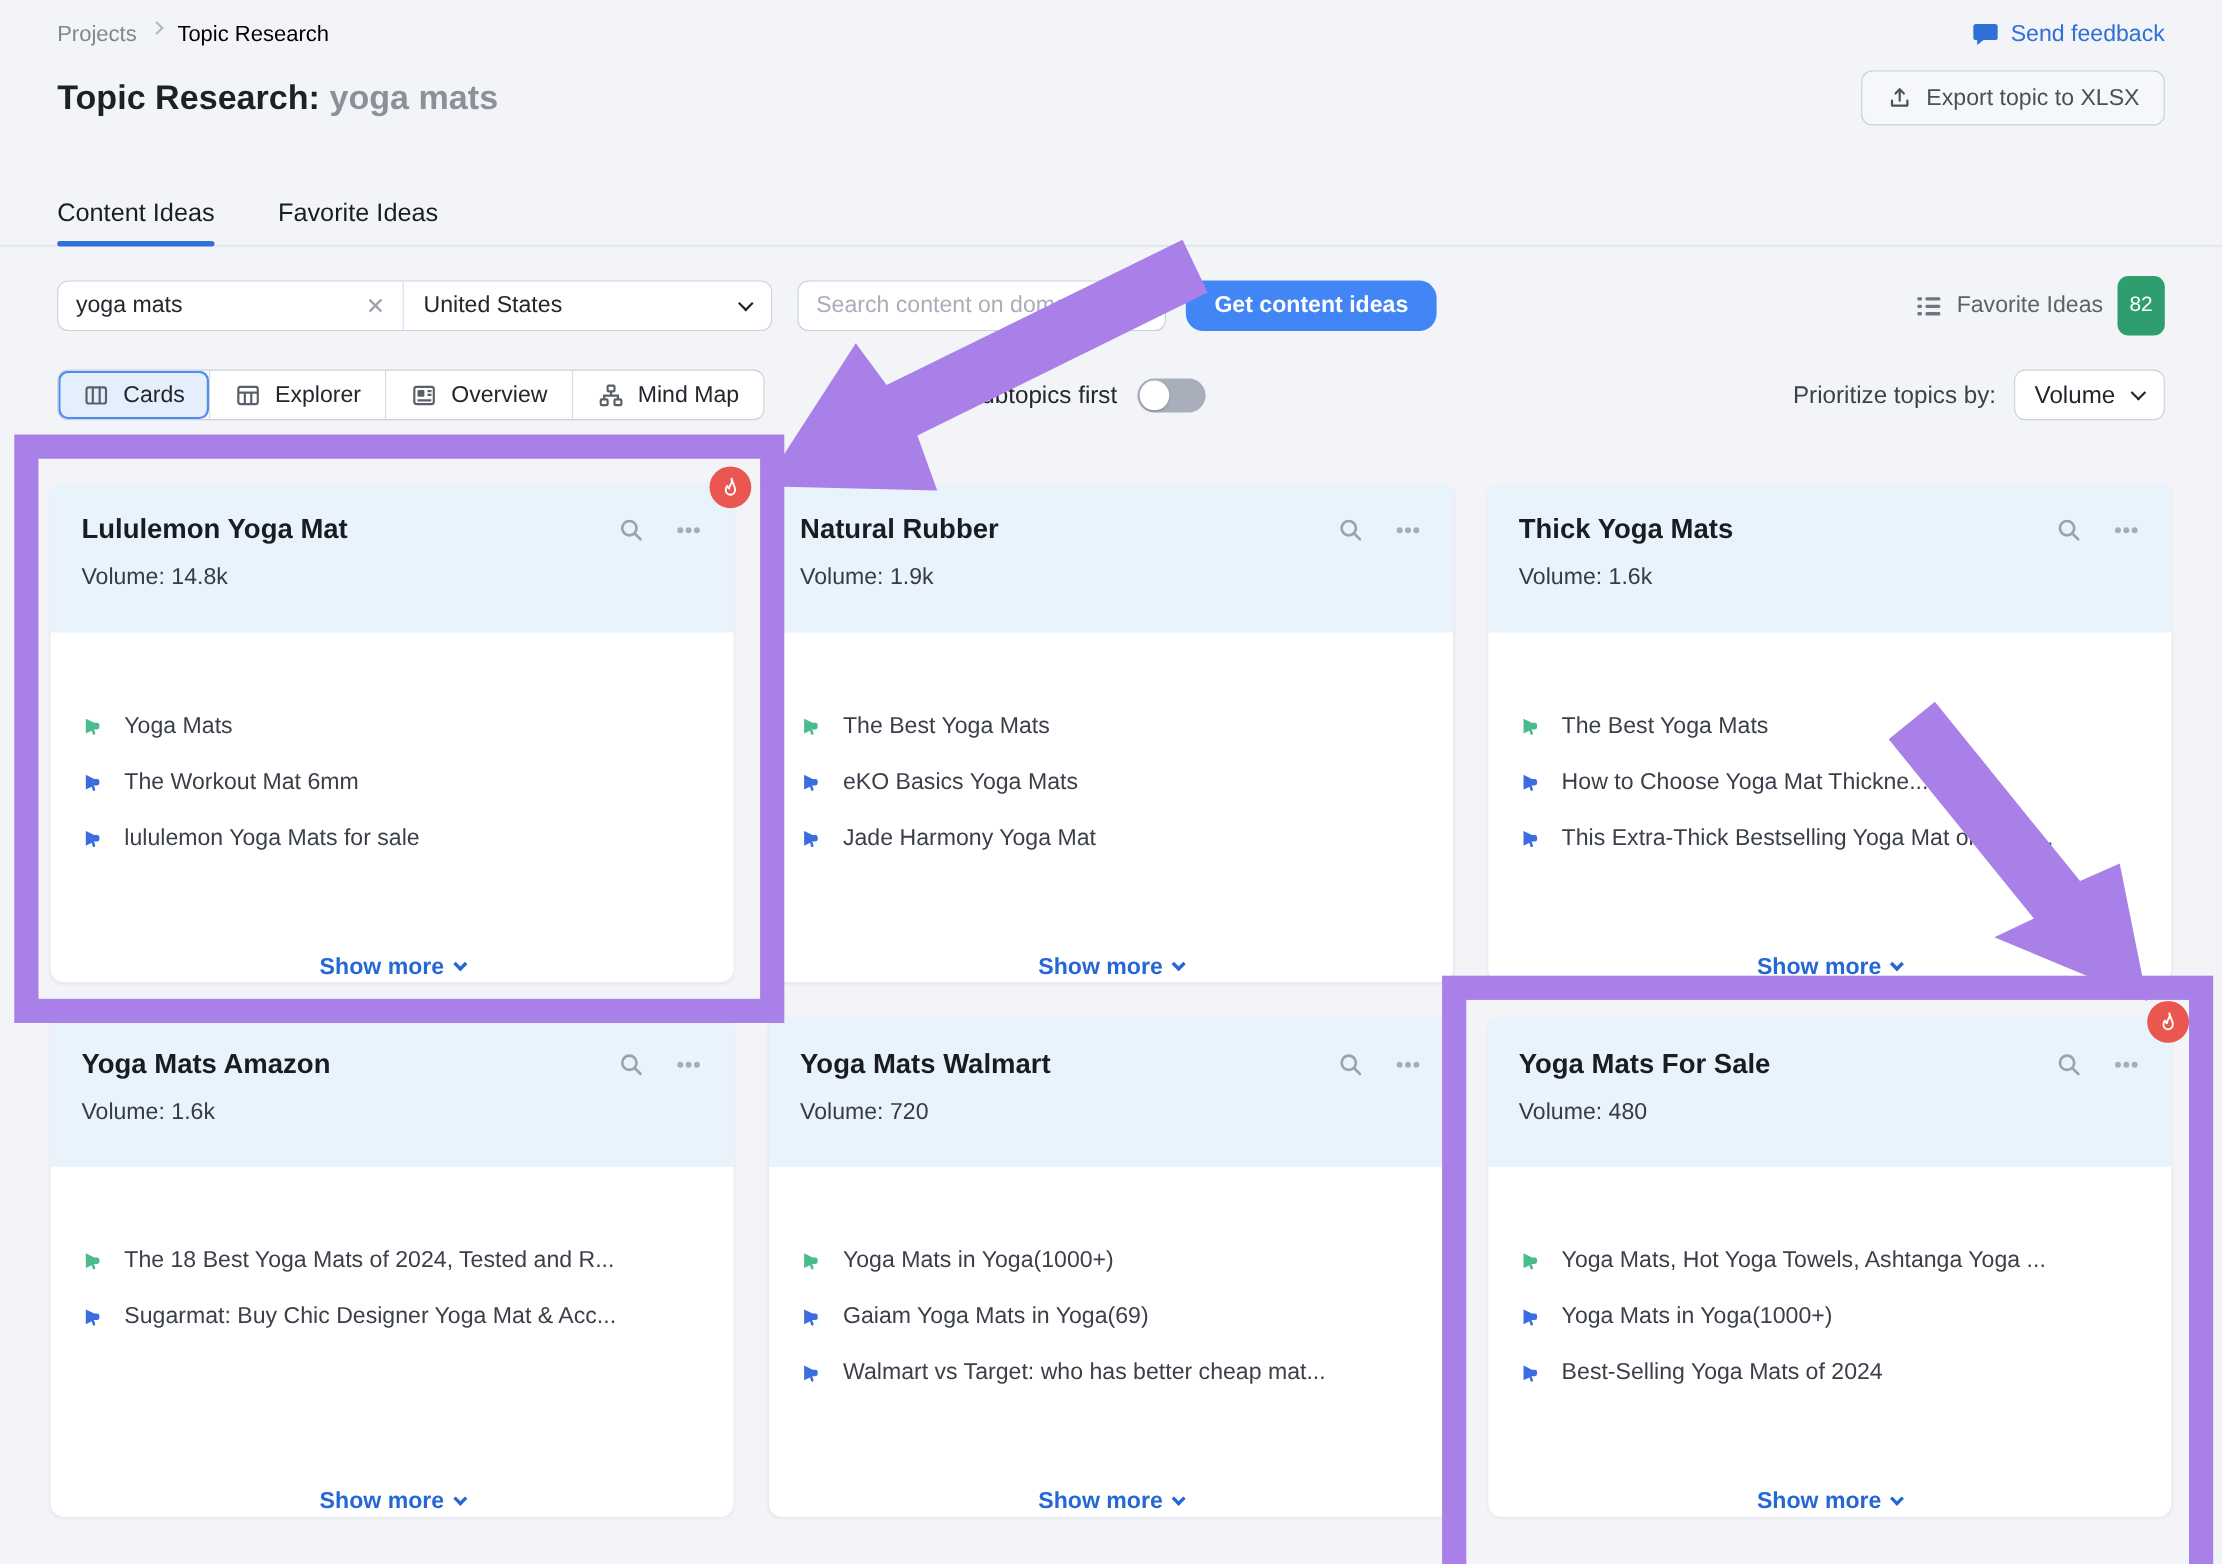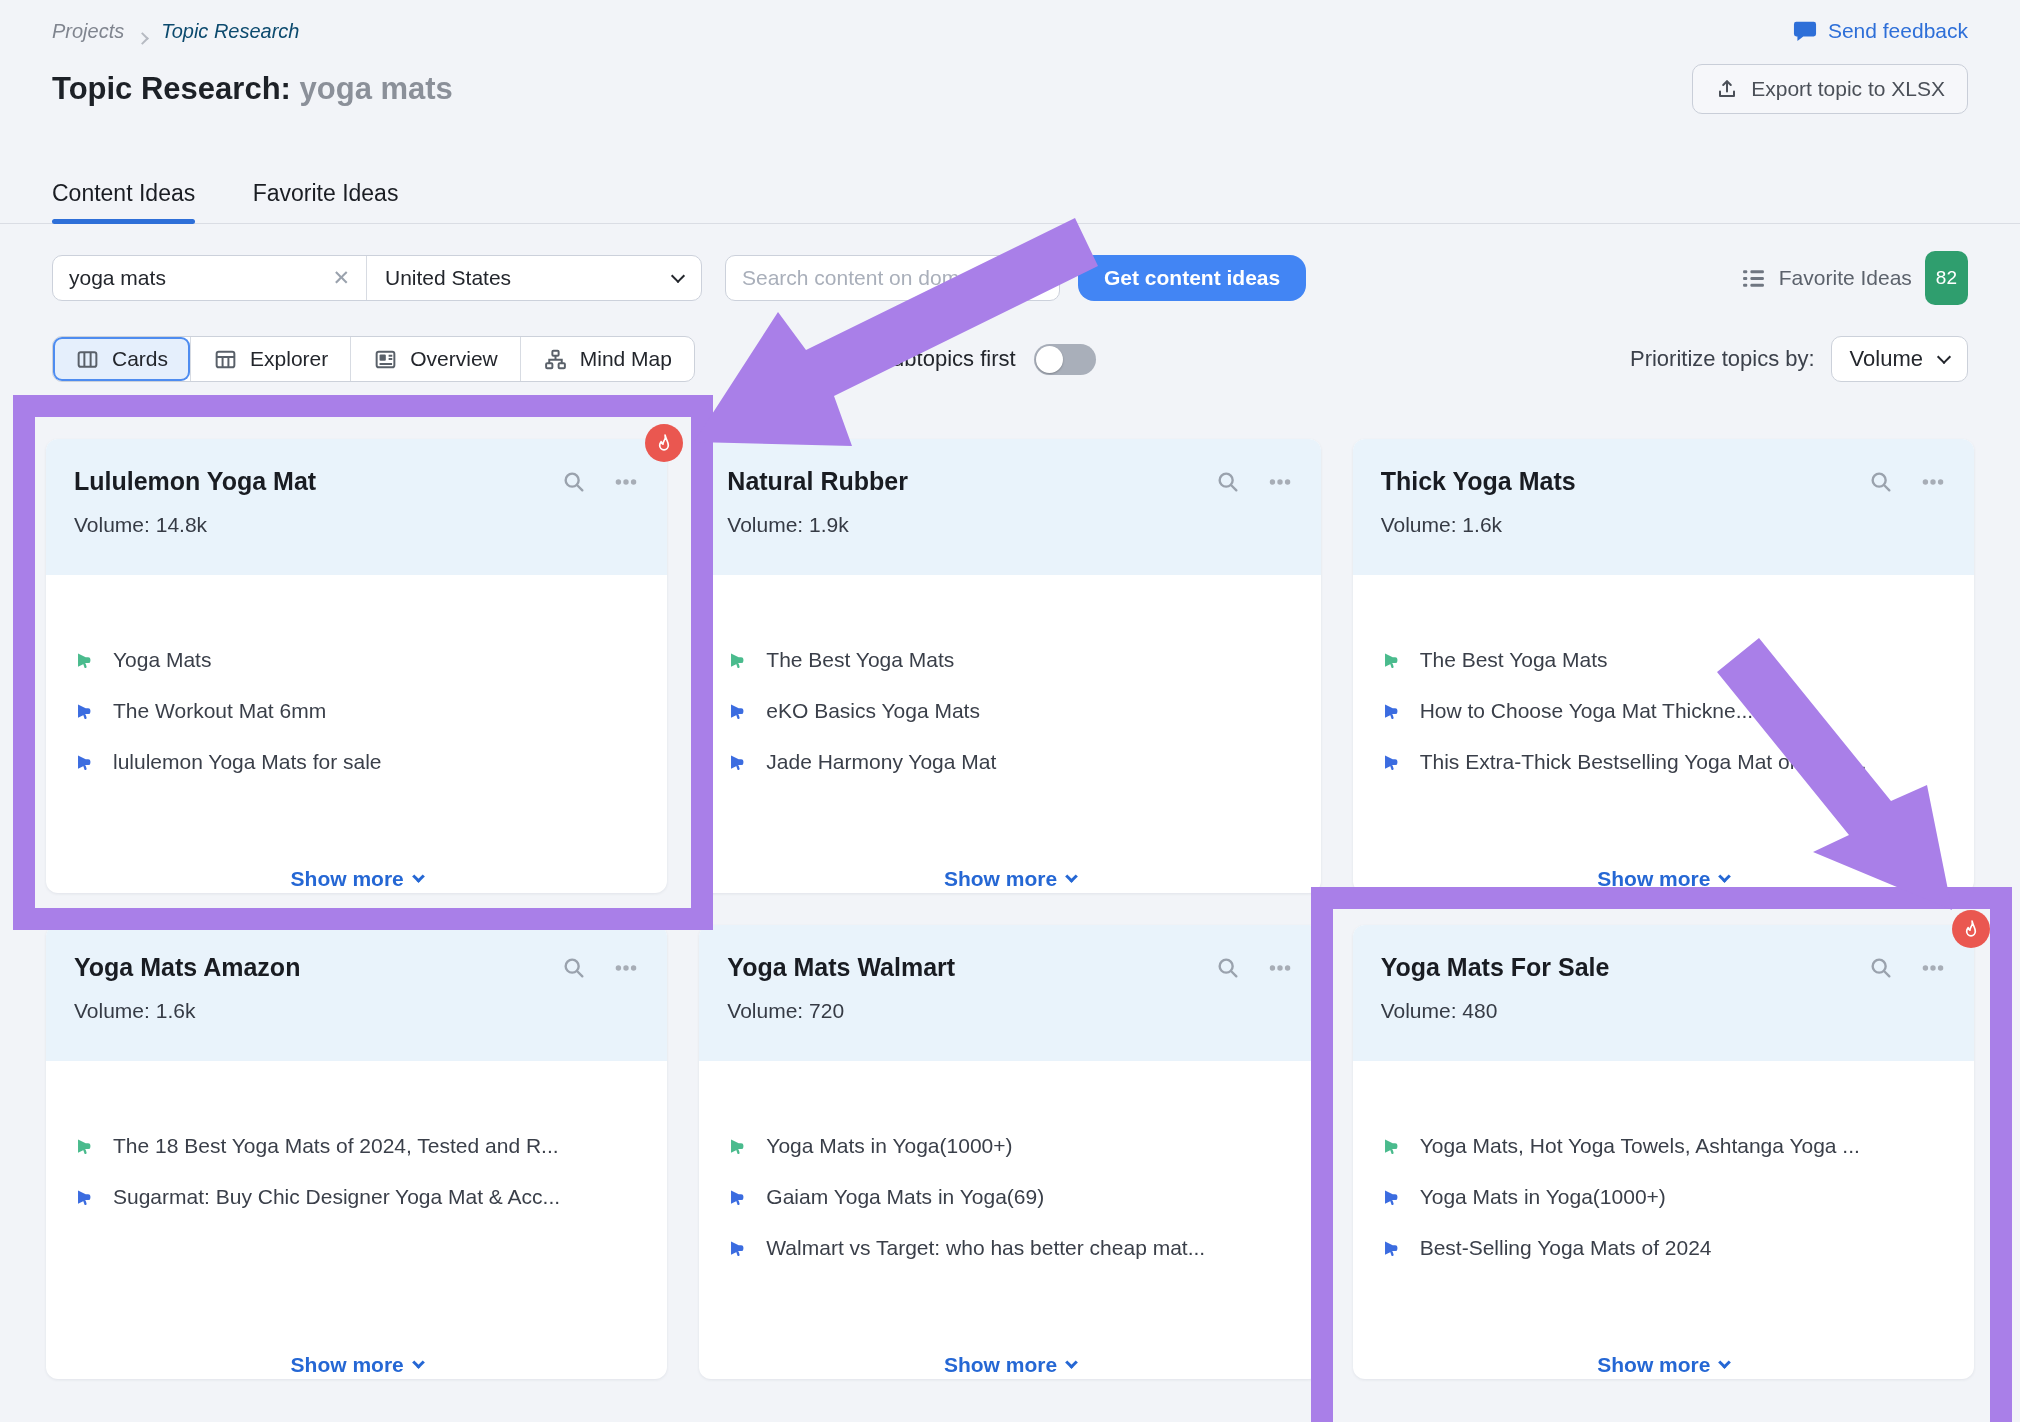"Projects" .crumbs { align-items: flex-end -> flex-start; font-style: italic -> none }
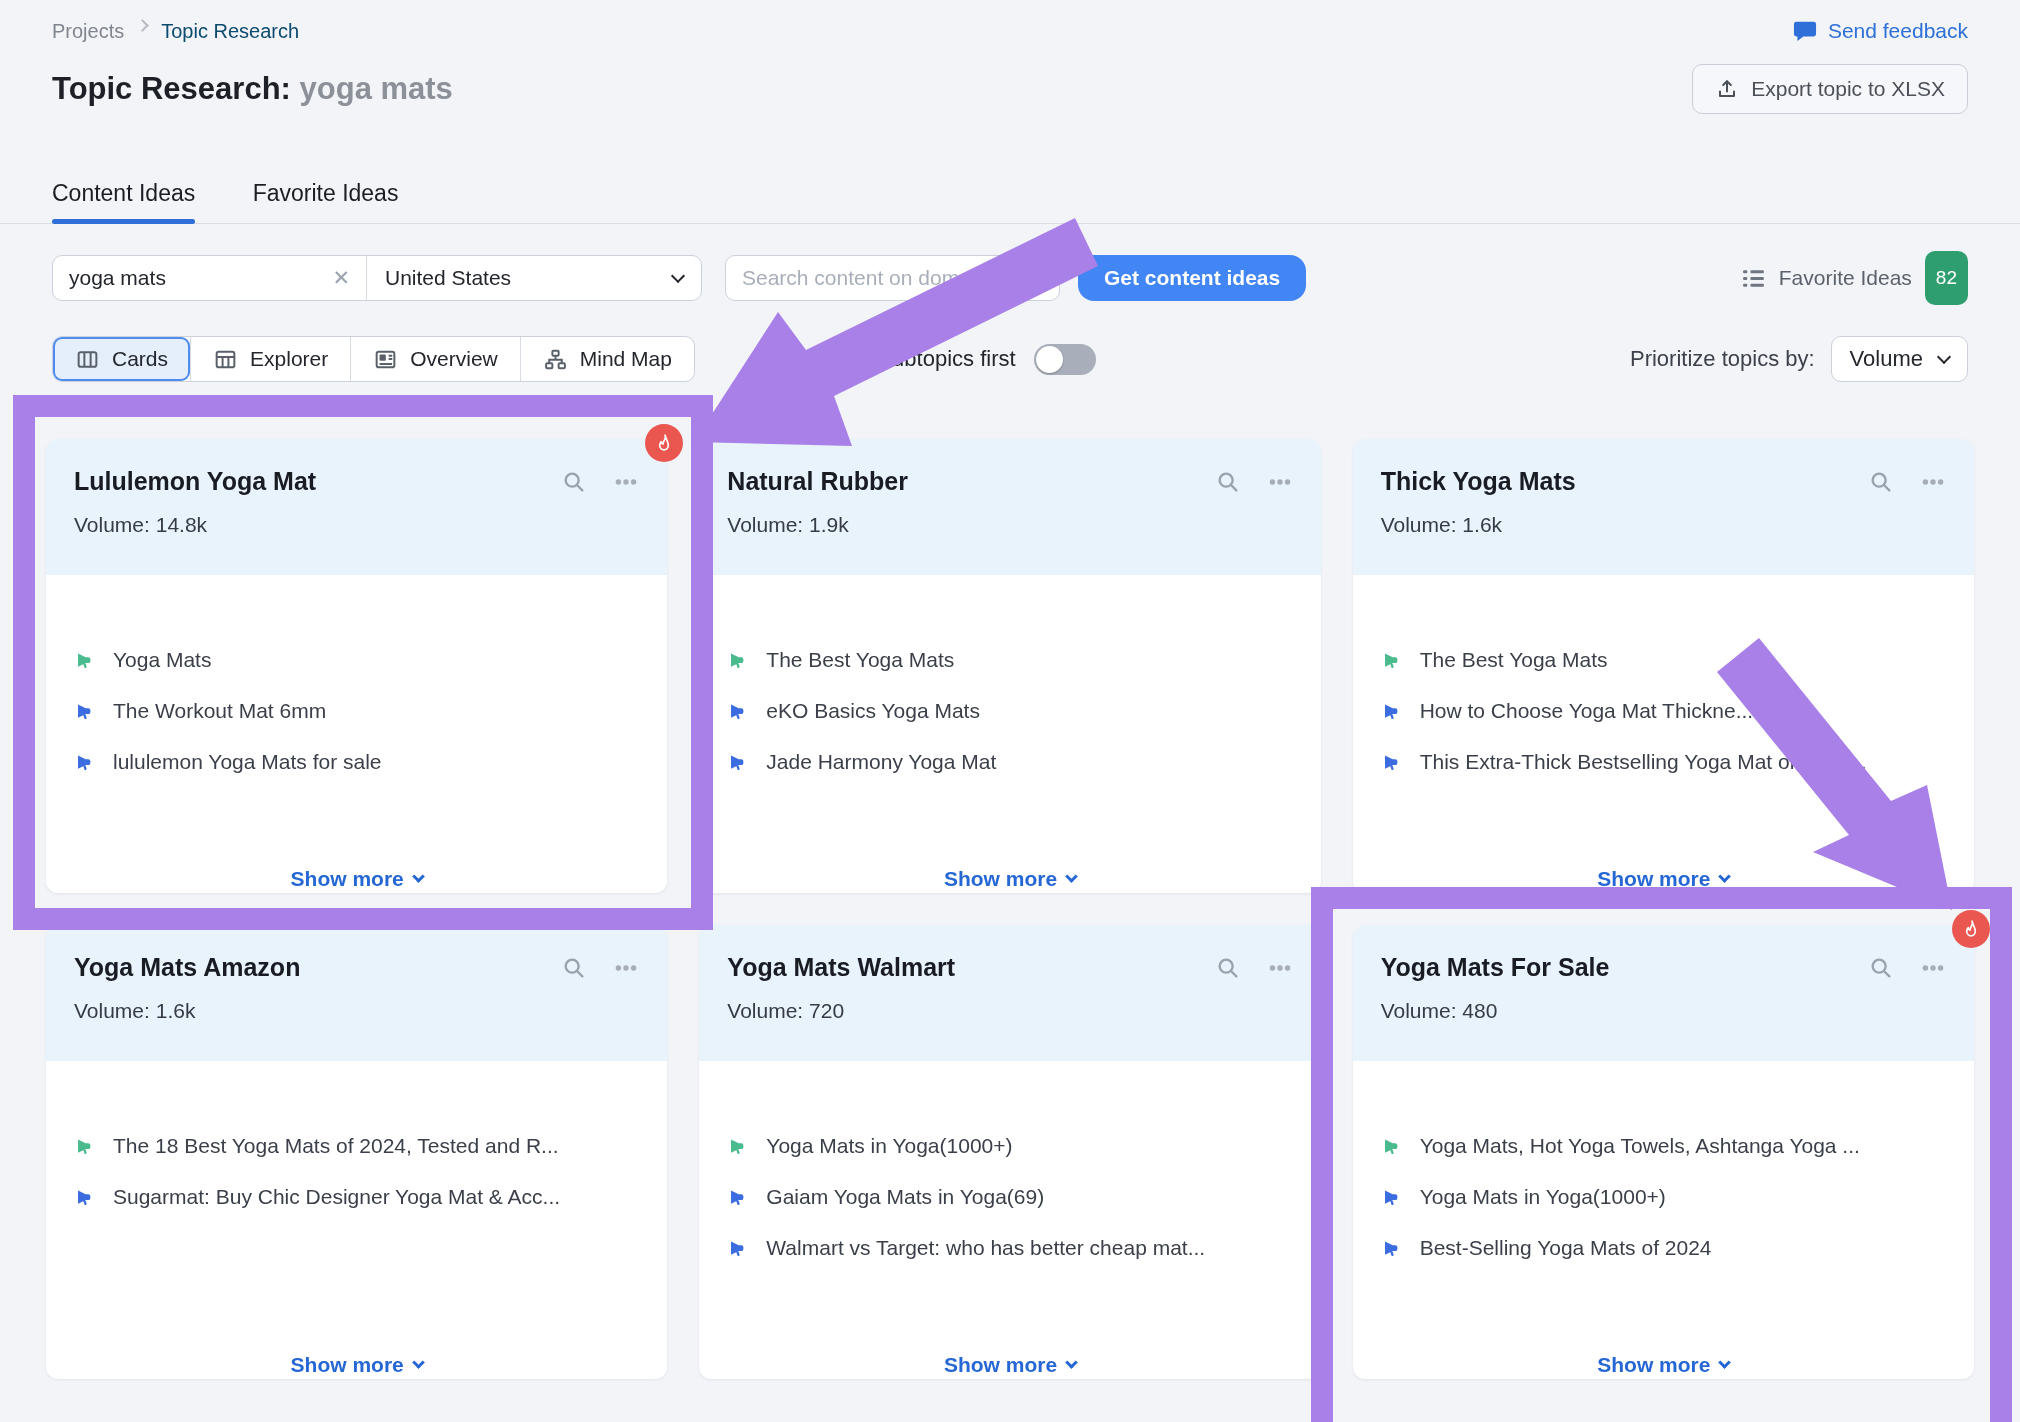"Topic Research" .crumb-dark { color: #0c4a6e -> #000000 }
